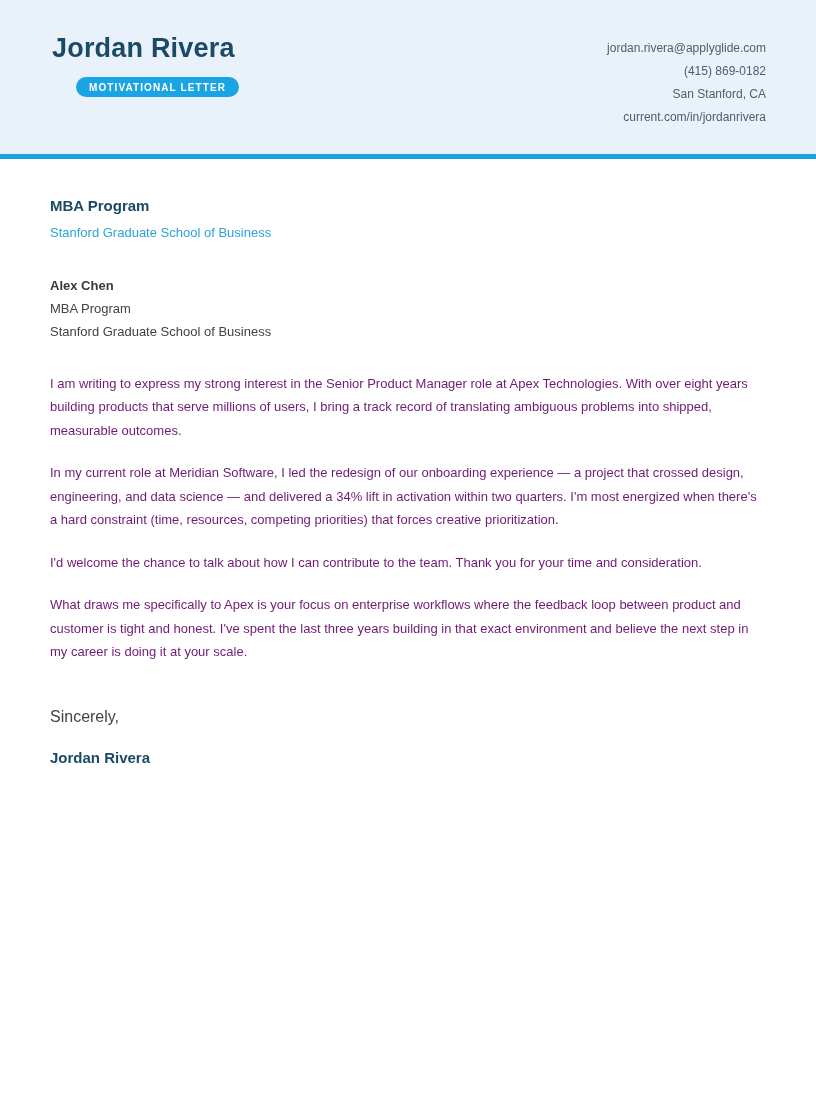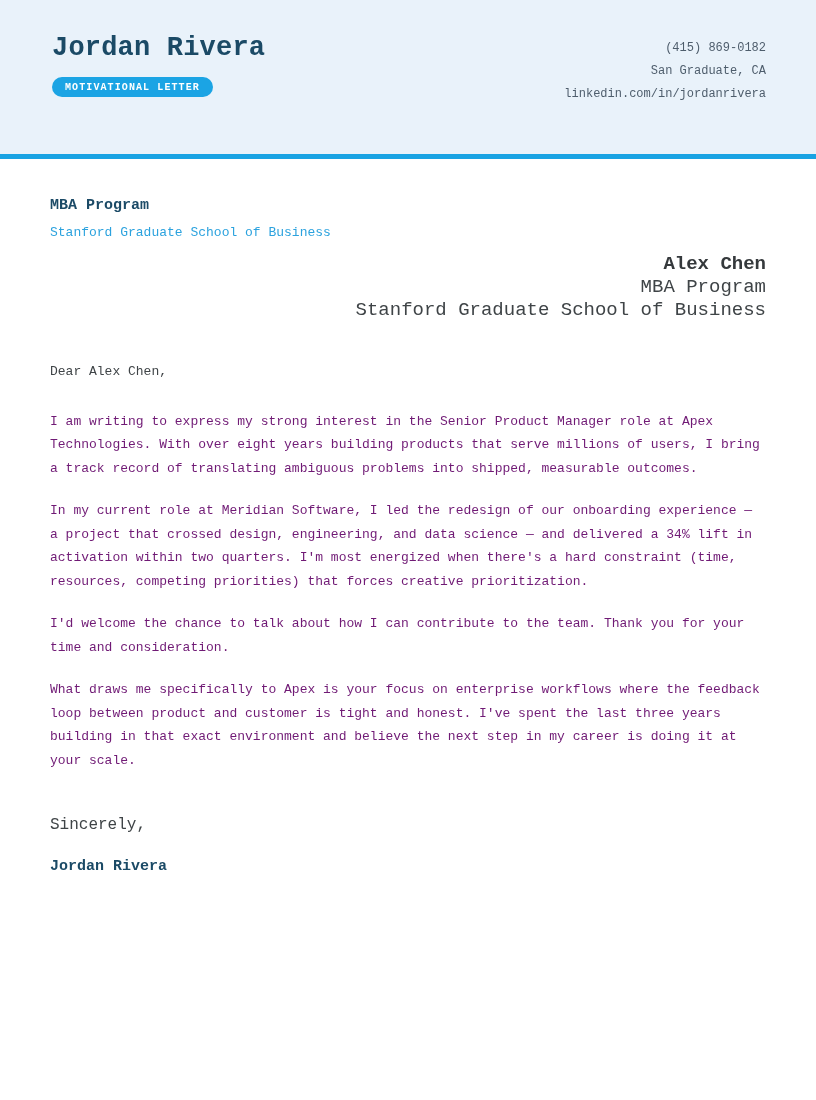"Jordan Rivera" .page { font-family: Liberation Mono, monospace -> none }
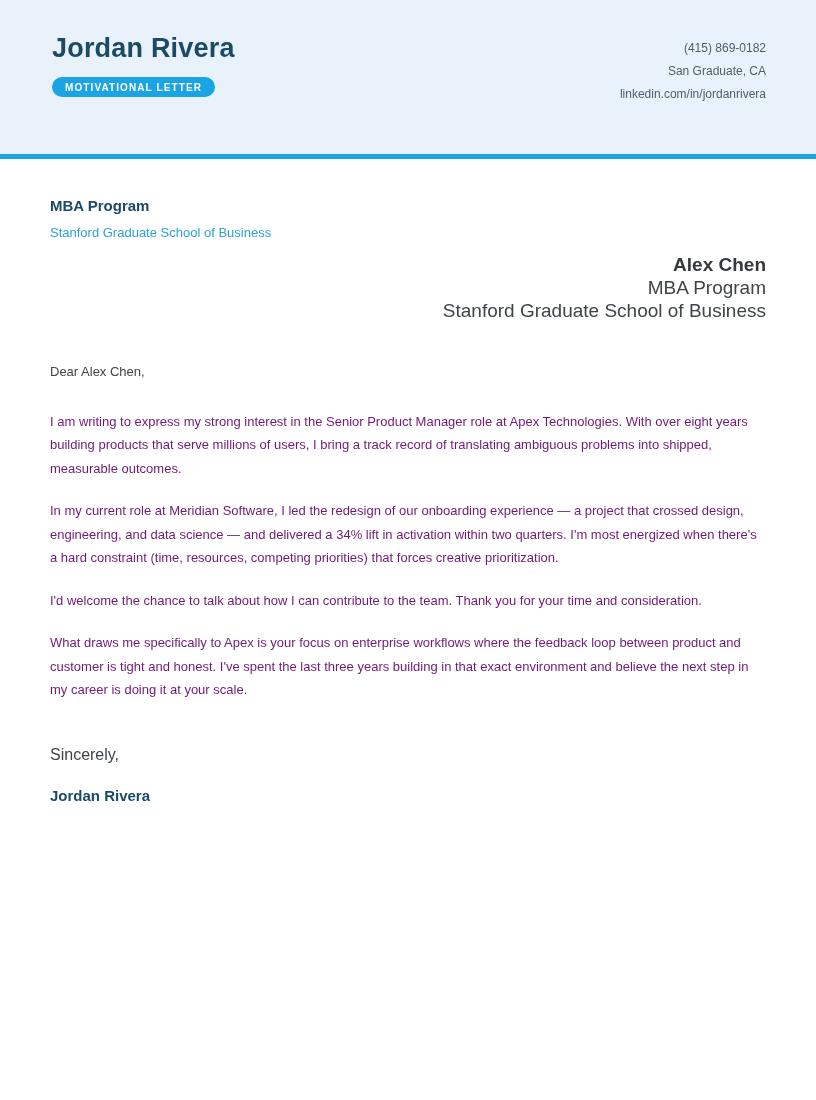"jordan.rivera@applyglide.com" div { html: none -> <div>jordan.rivera@applyglide.com</div> }
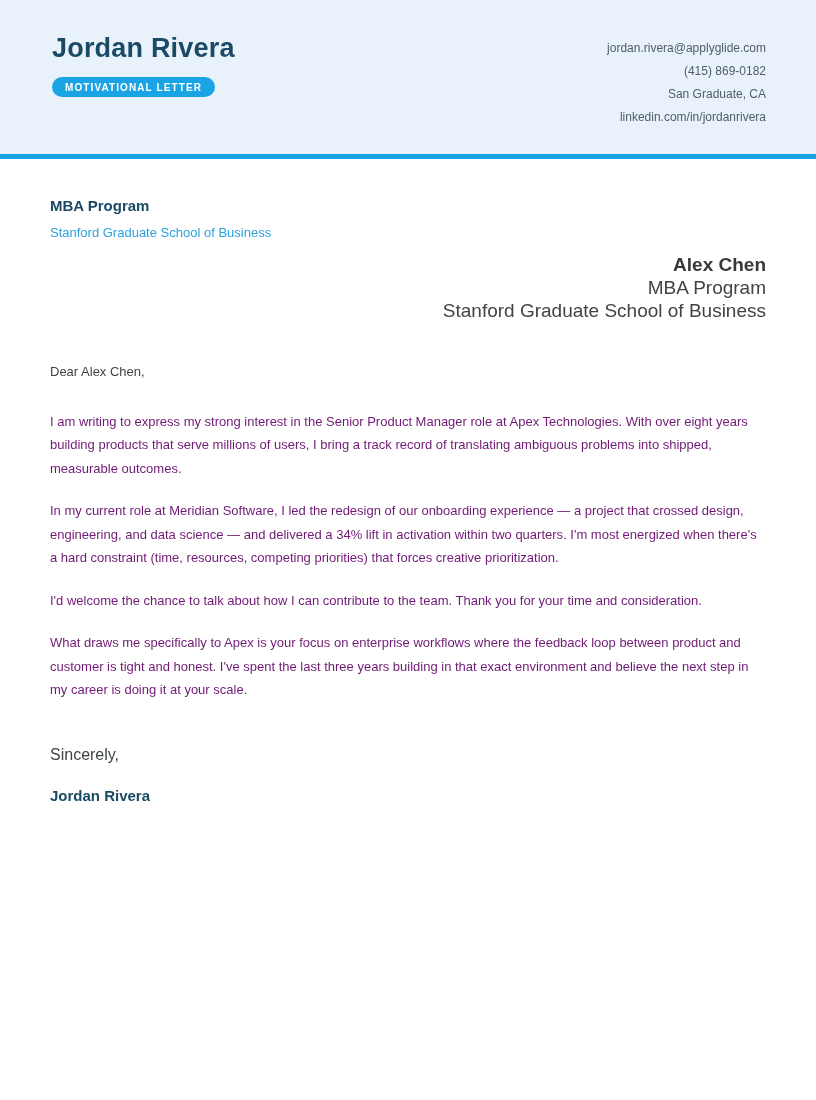"MOTIVATIONAL LETTER" .doc-badge { margin-left: none -> 24px }
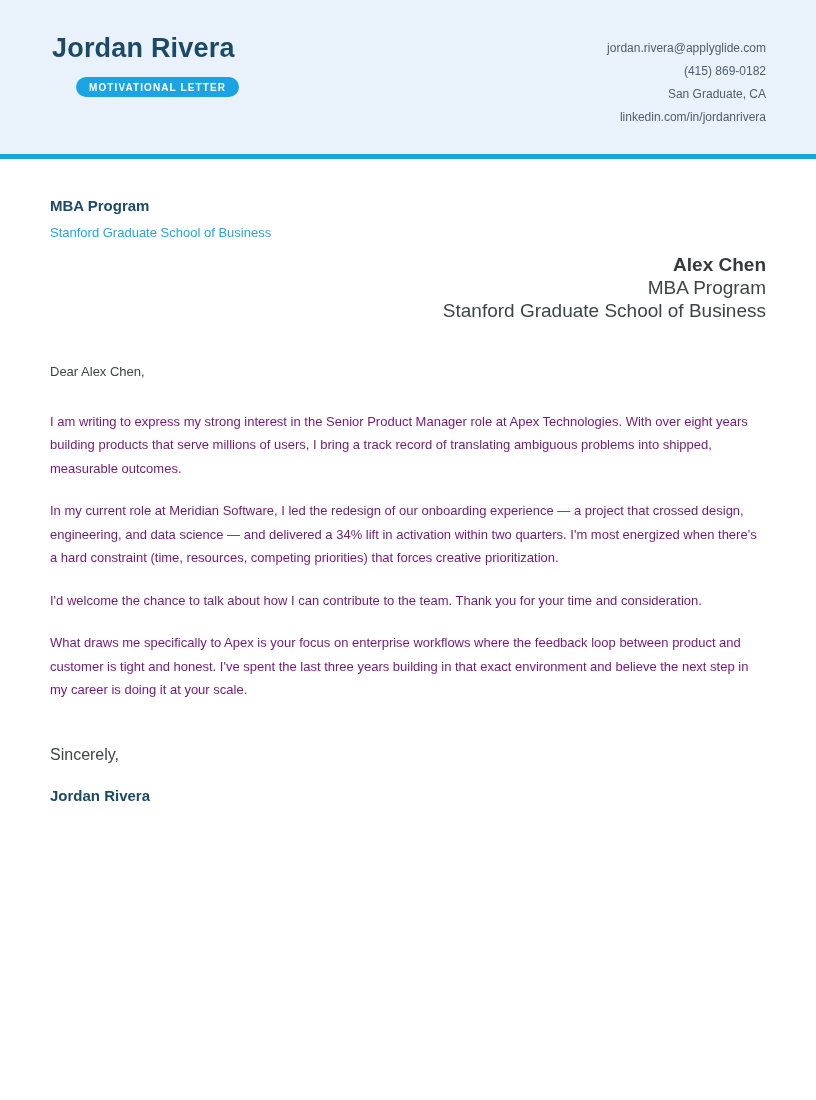"San Graduate, CA" div { text: Graduate -> Stanford }
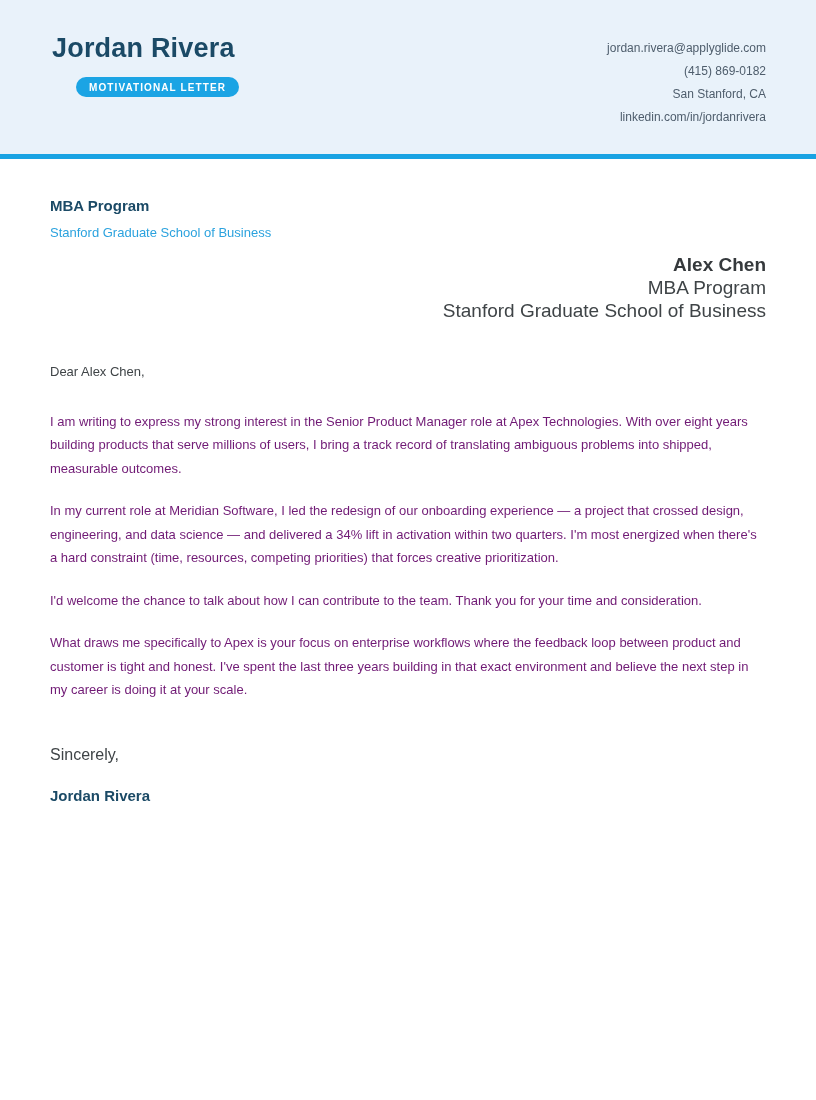"linkedin.com/in/jordanrivera" div { text: linkedin.com/in/jordanrivera -> current.com/in/jordanrivera }
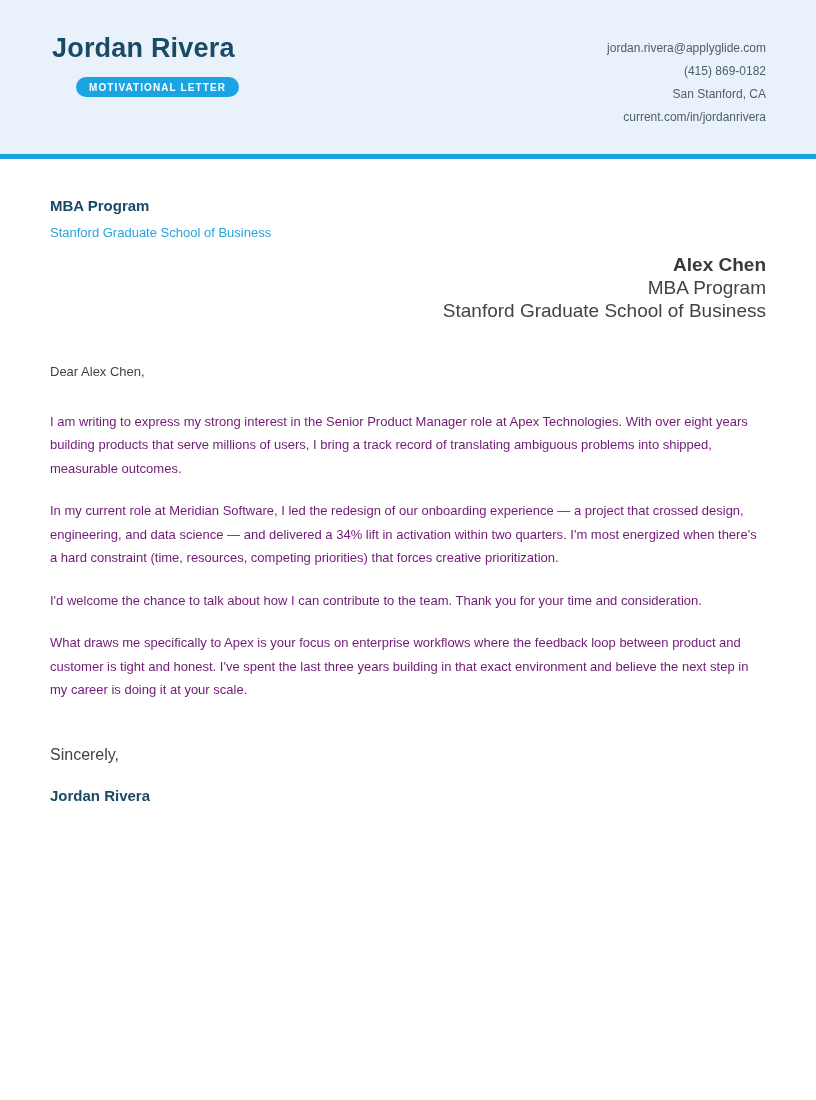"Alex Chen" .recipient-contact { font-size: 19px -> 13px; margin-top: 11px -> 32px; text-align: right -> none }
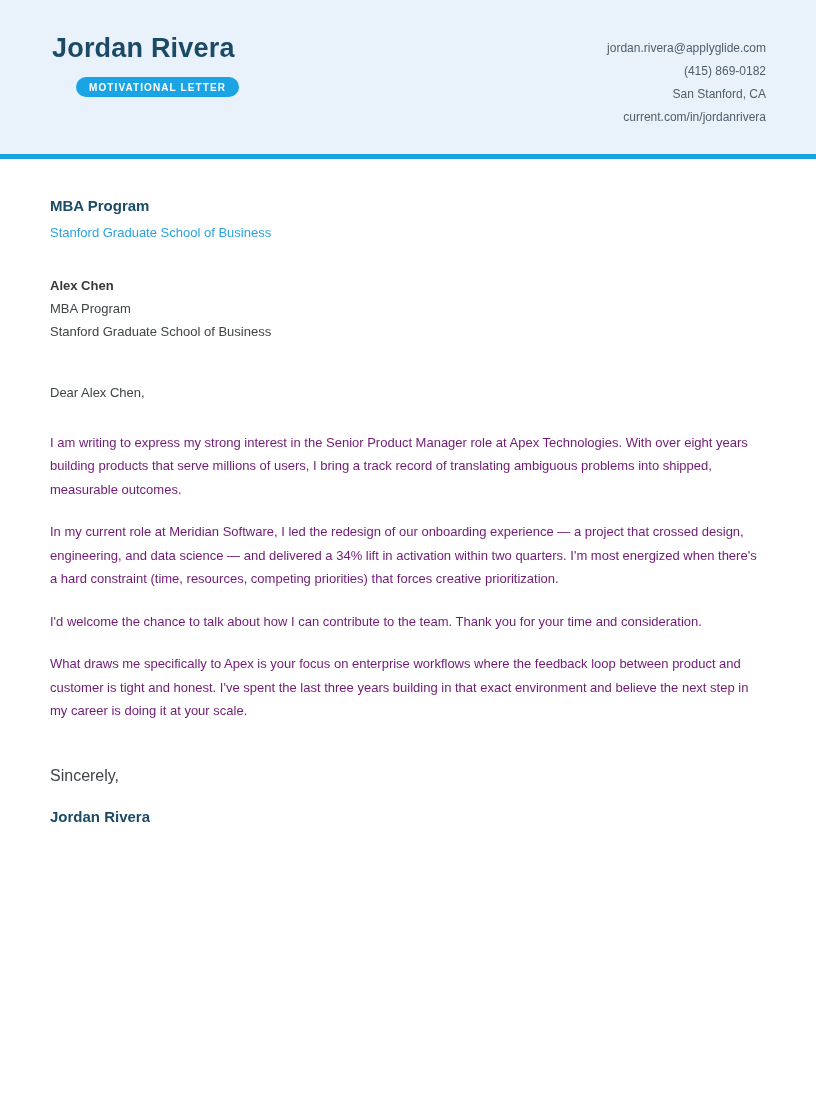"Dear Alex Chen," div.salutation { html: <div>Dear Alex Chen,</div> -> none }
